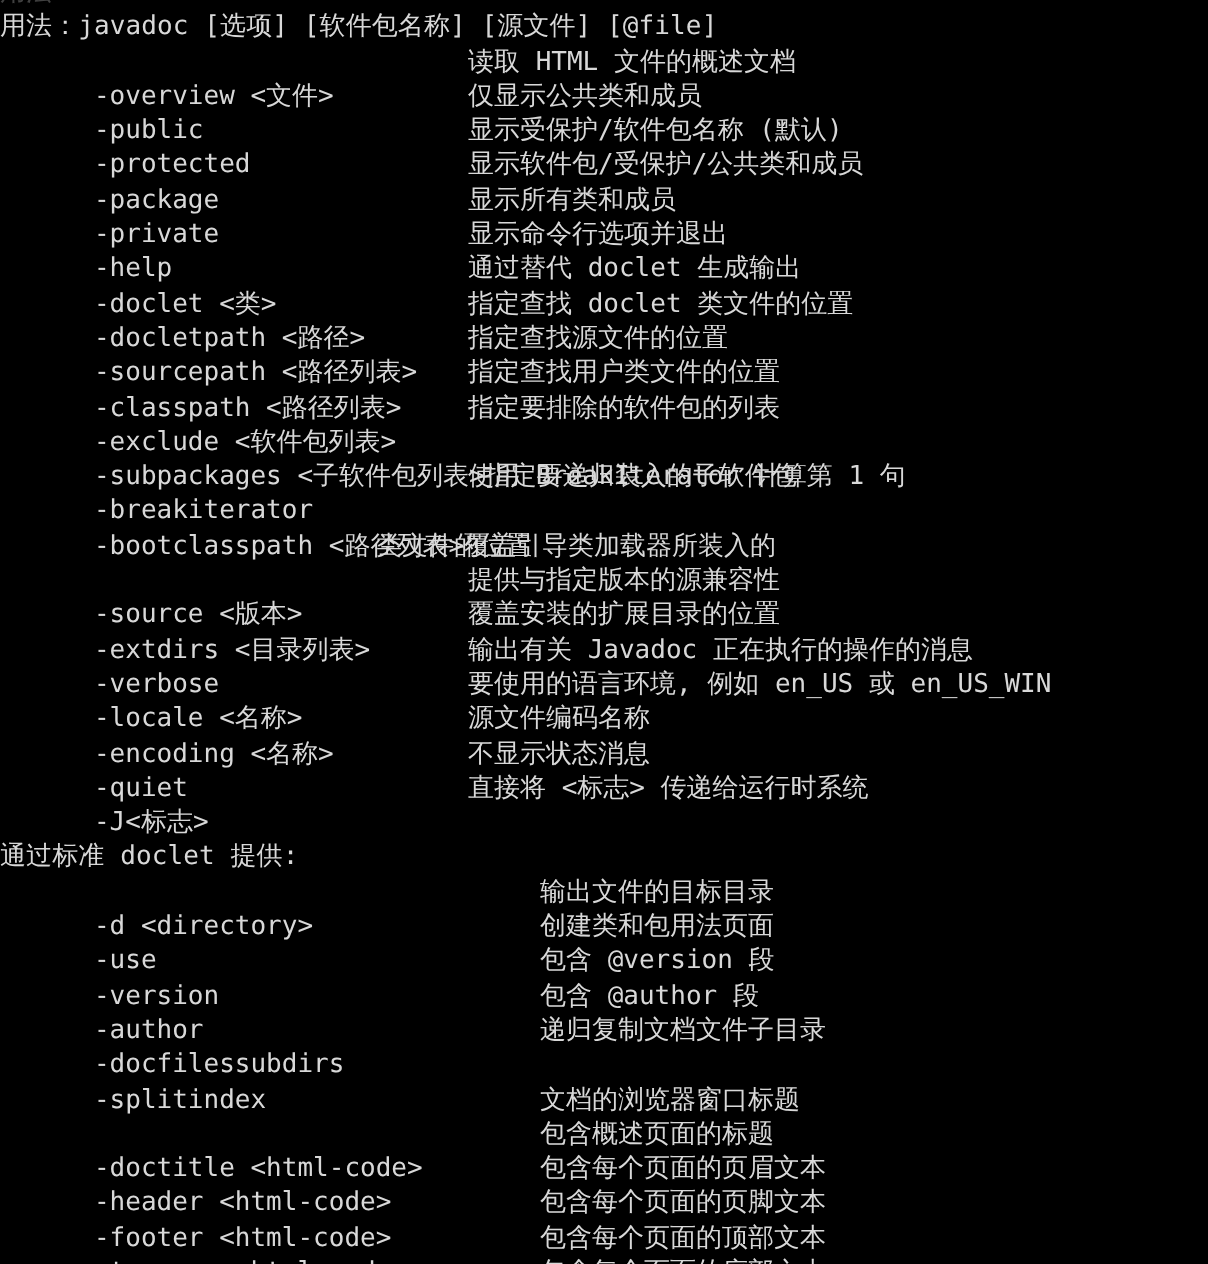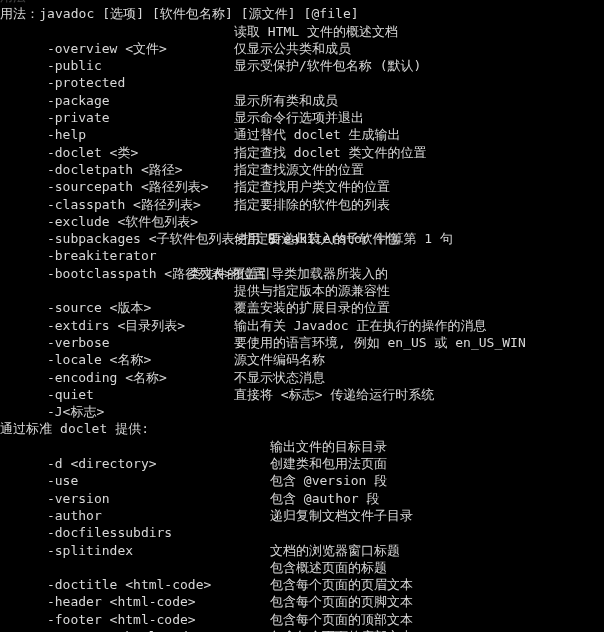"显示软件包/受保护/公共类和成员" span.desc-a { html: none -> <span>显示软件包/受保护/公共类和成员</span> }
